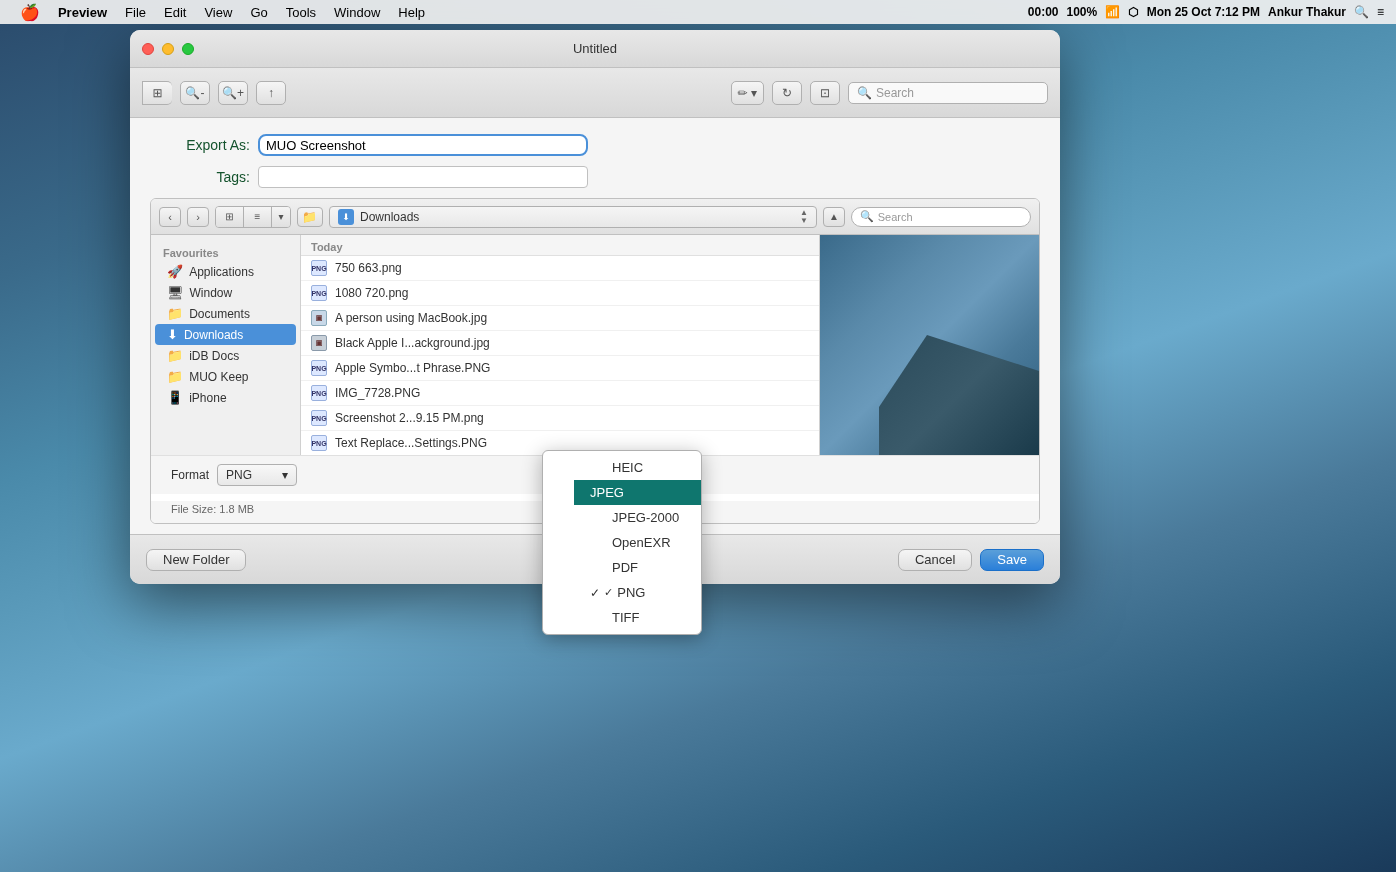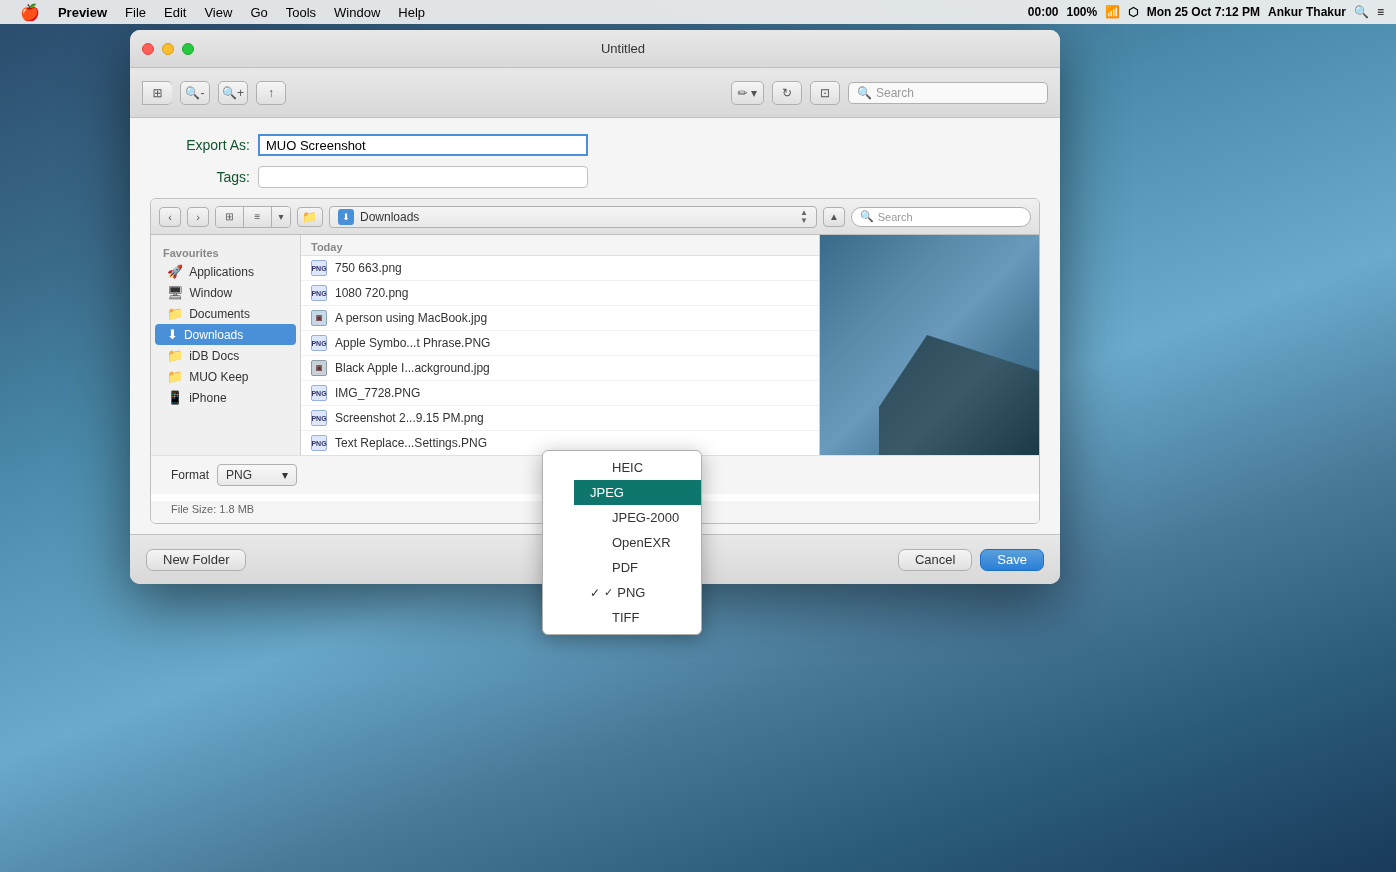"Untitled" .window-title { margin-left: 28px -> none }
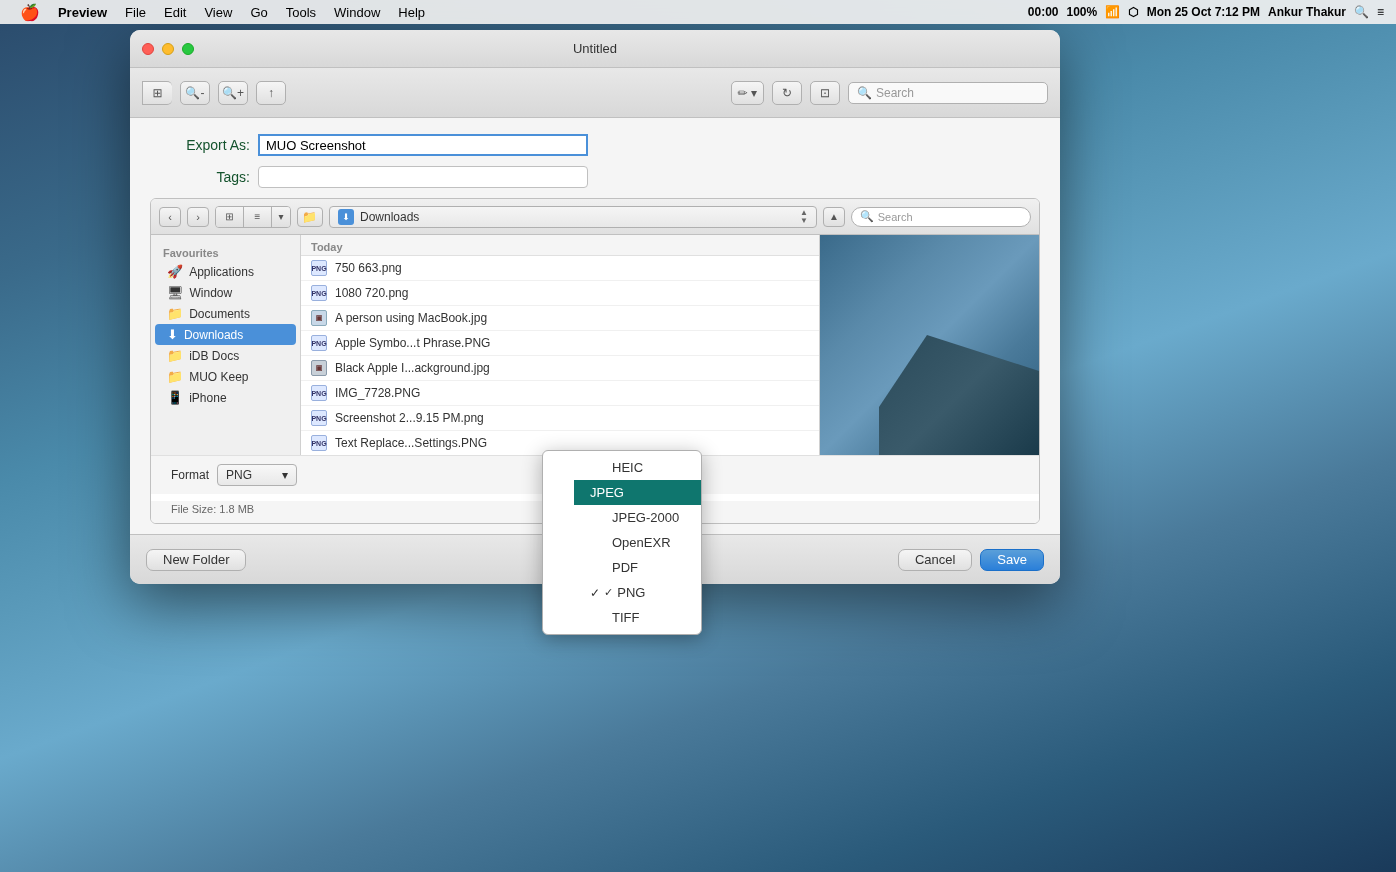"MUO Screenshot" .form-input { border-radius: 0 -> 8px }
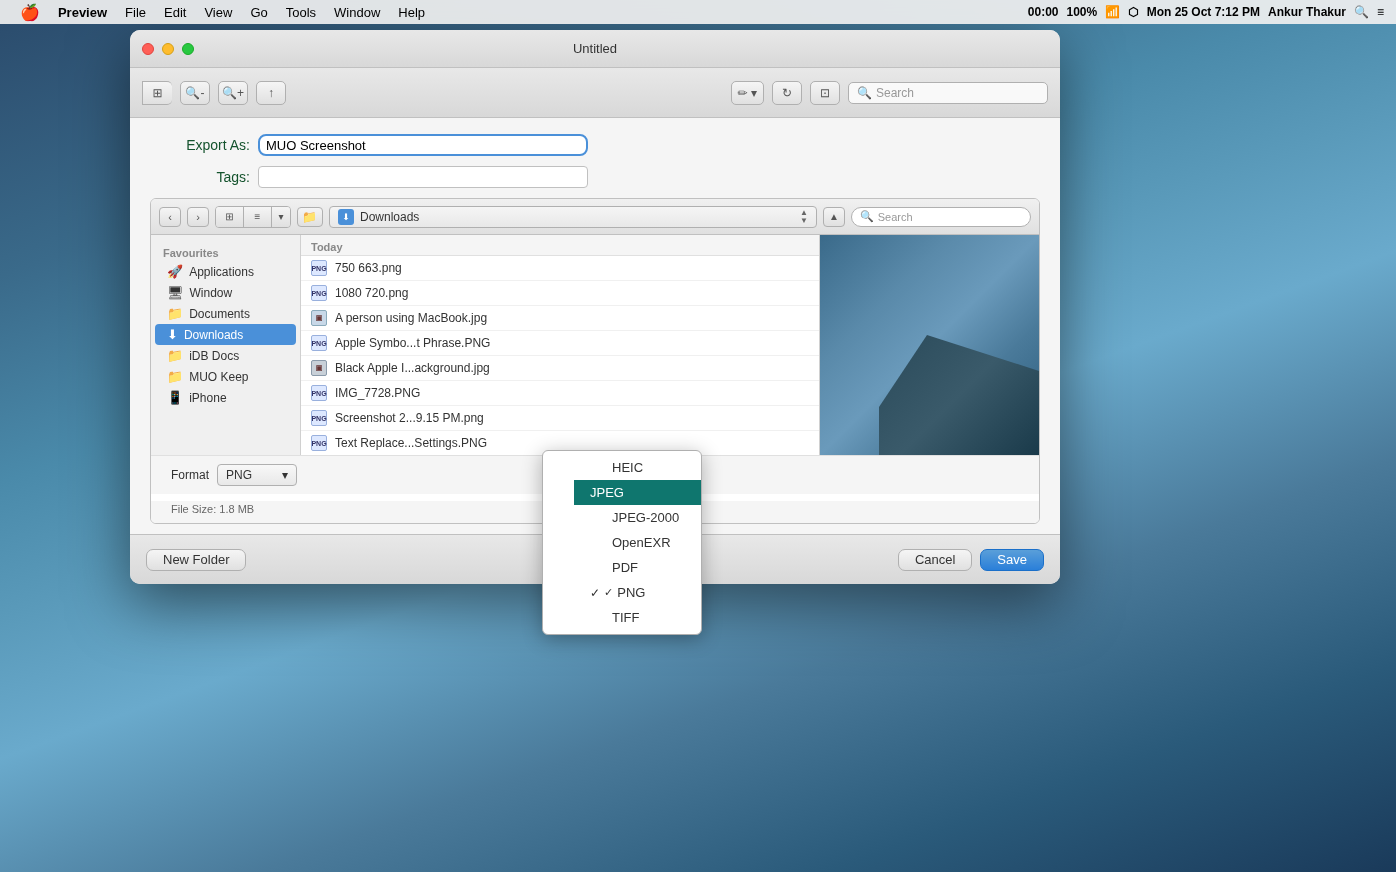"Apple Symbo...t Phrase.PNG" div.file-item { order: before "Black Apple I...ackground.jpg" -> after "Black Apple I...ackground.jpg" }
